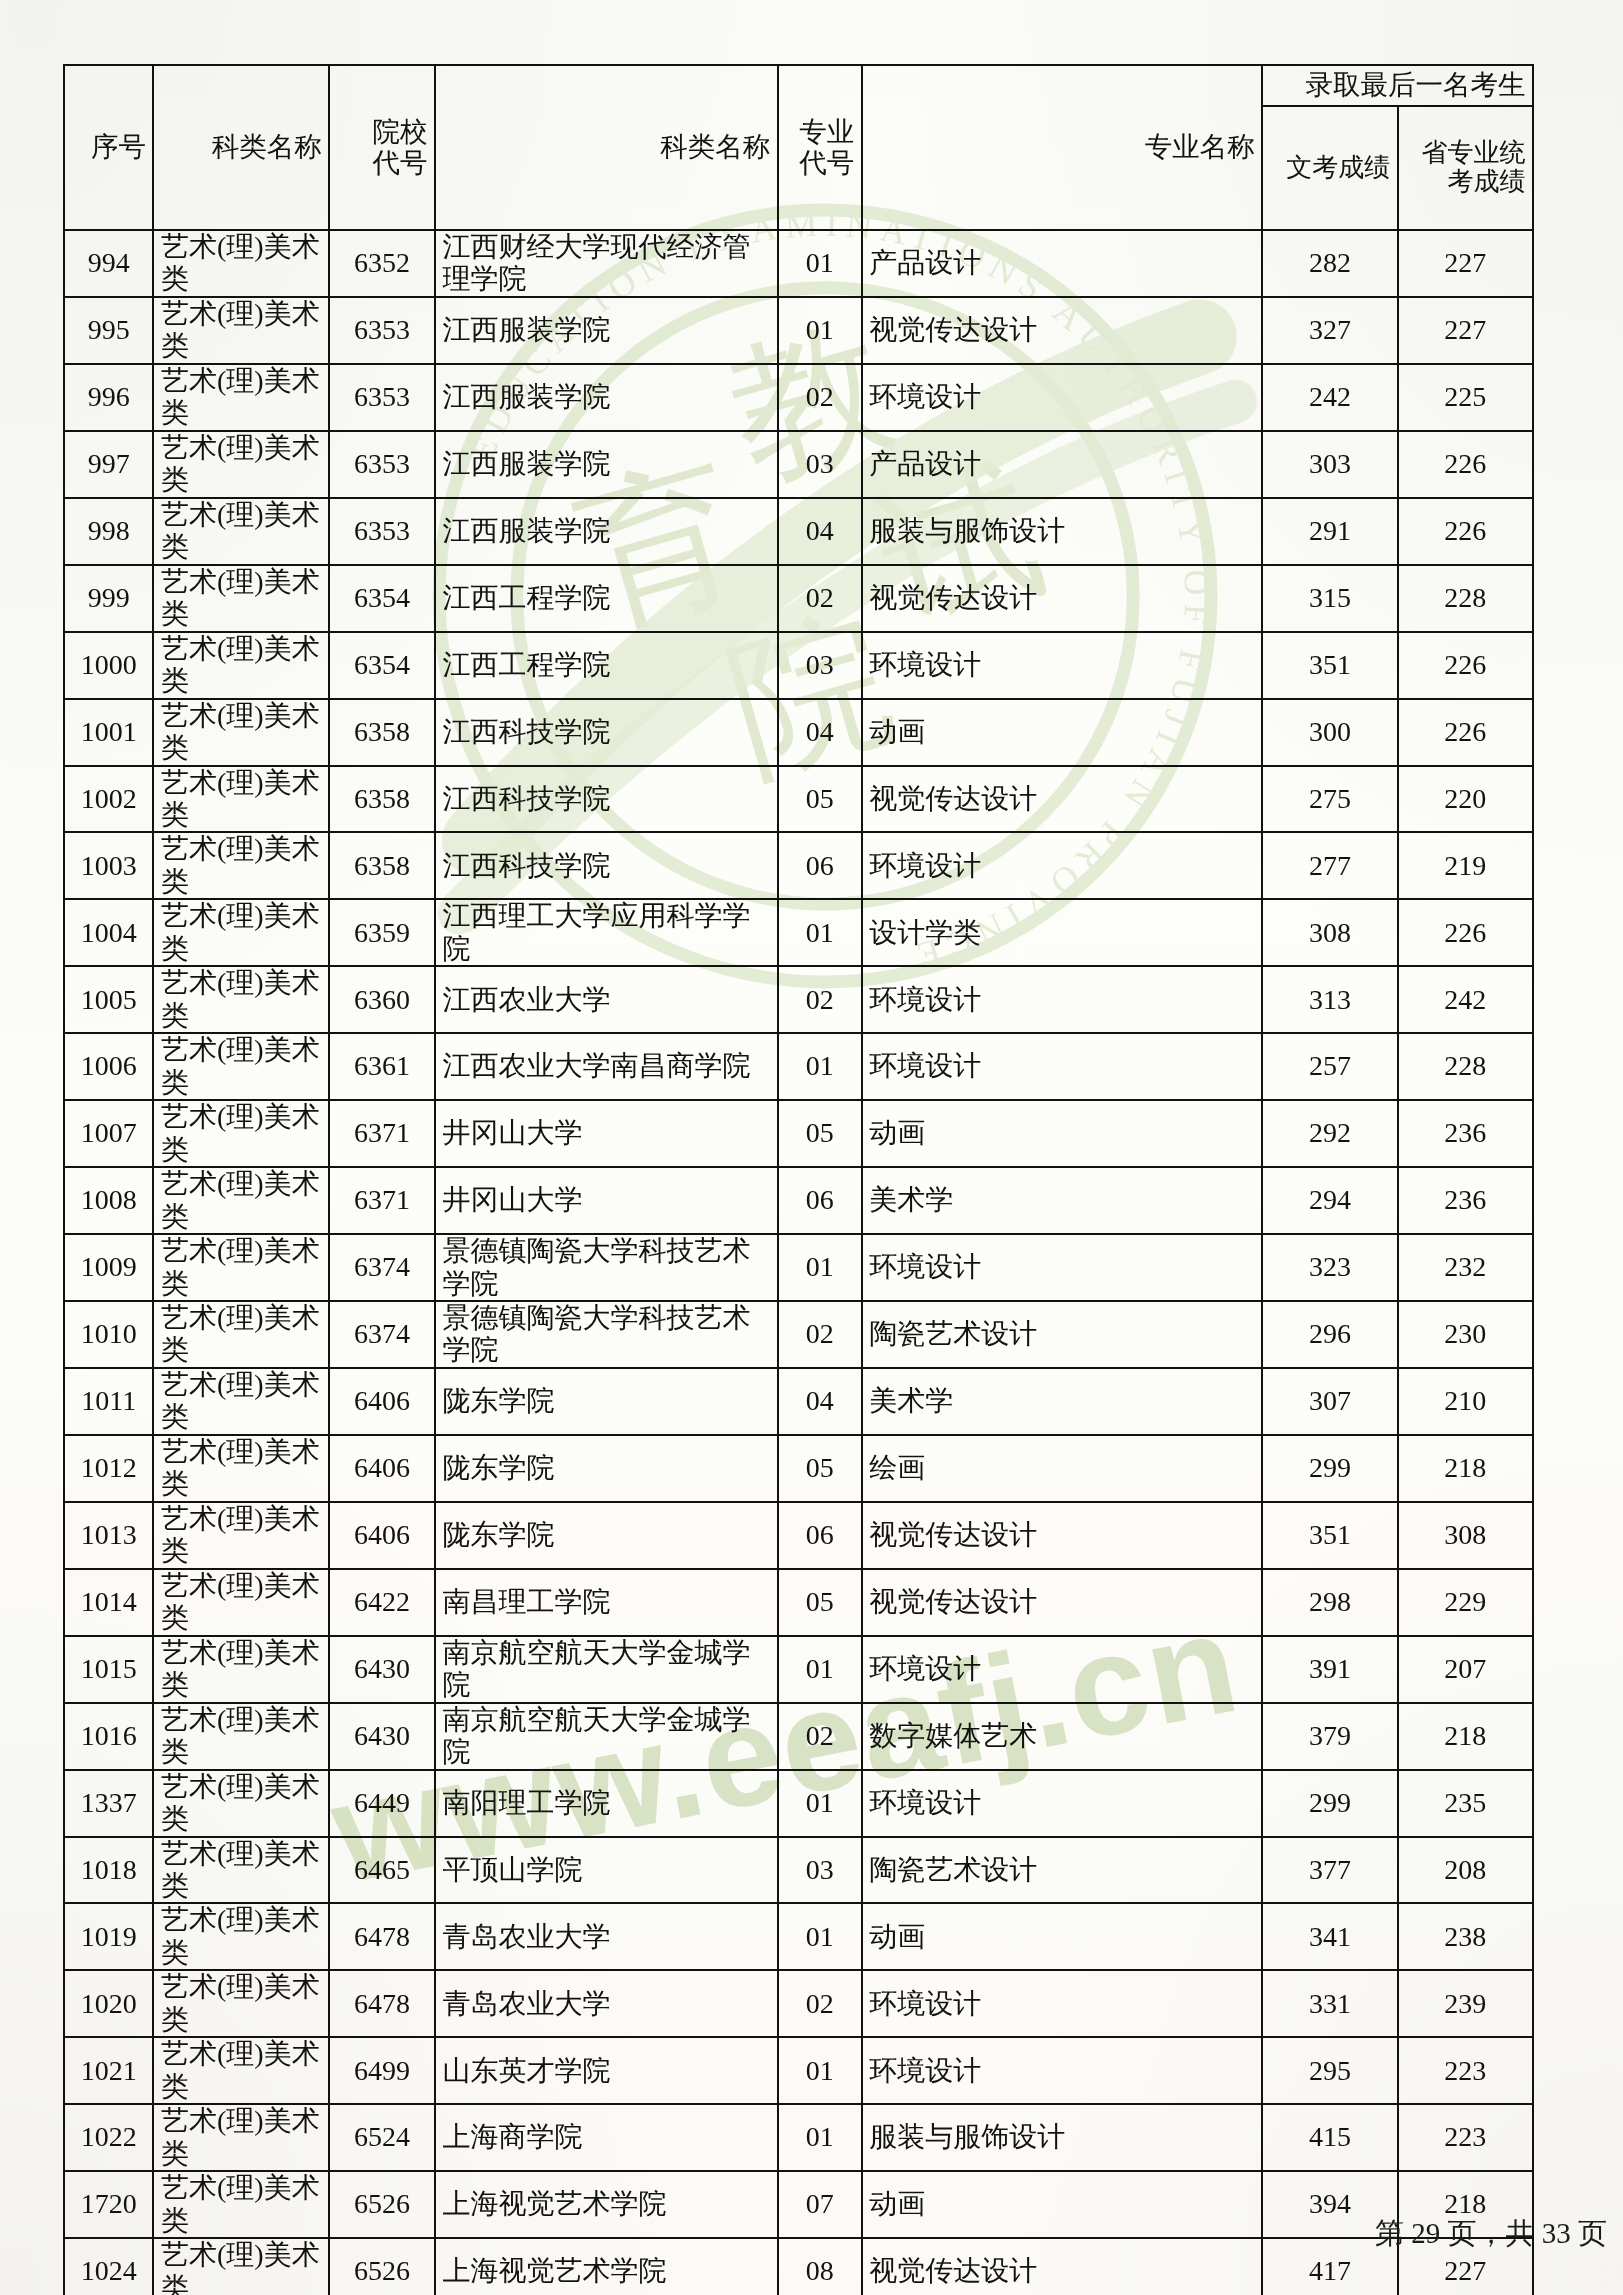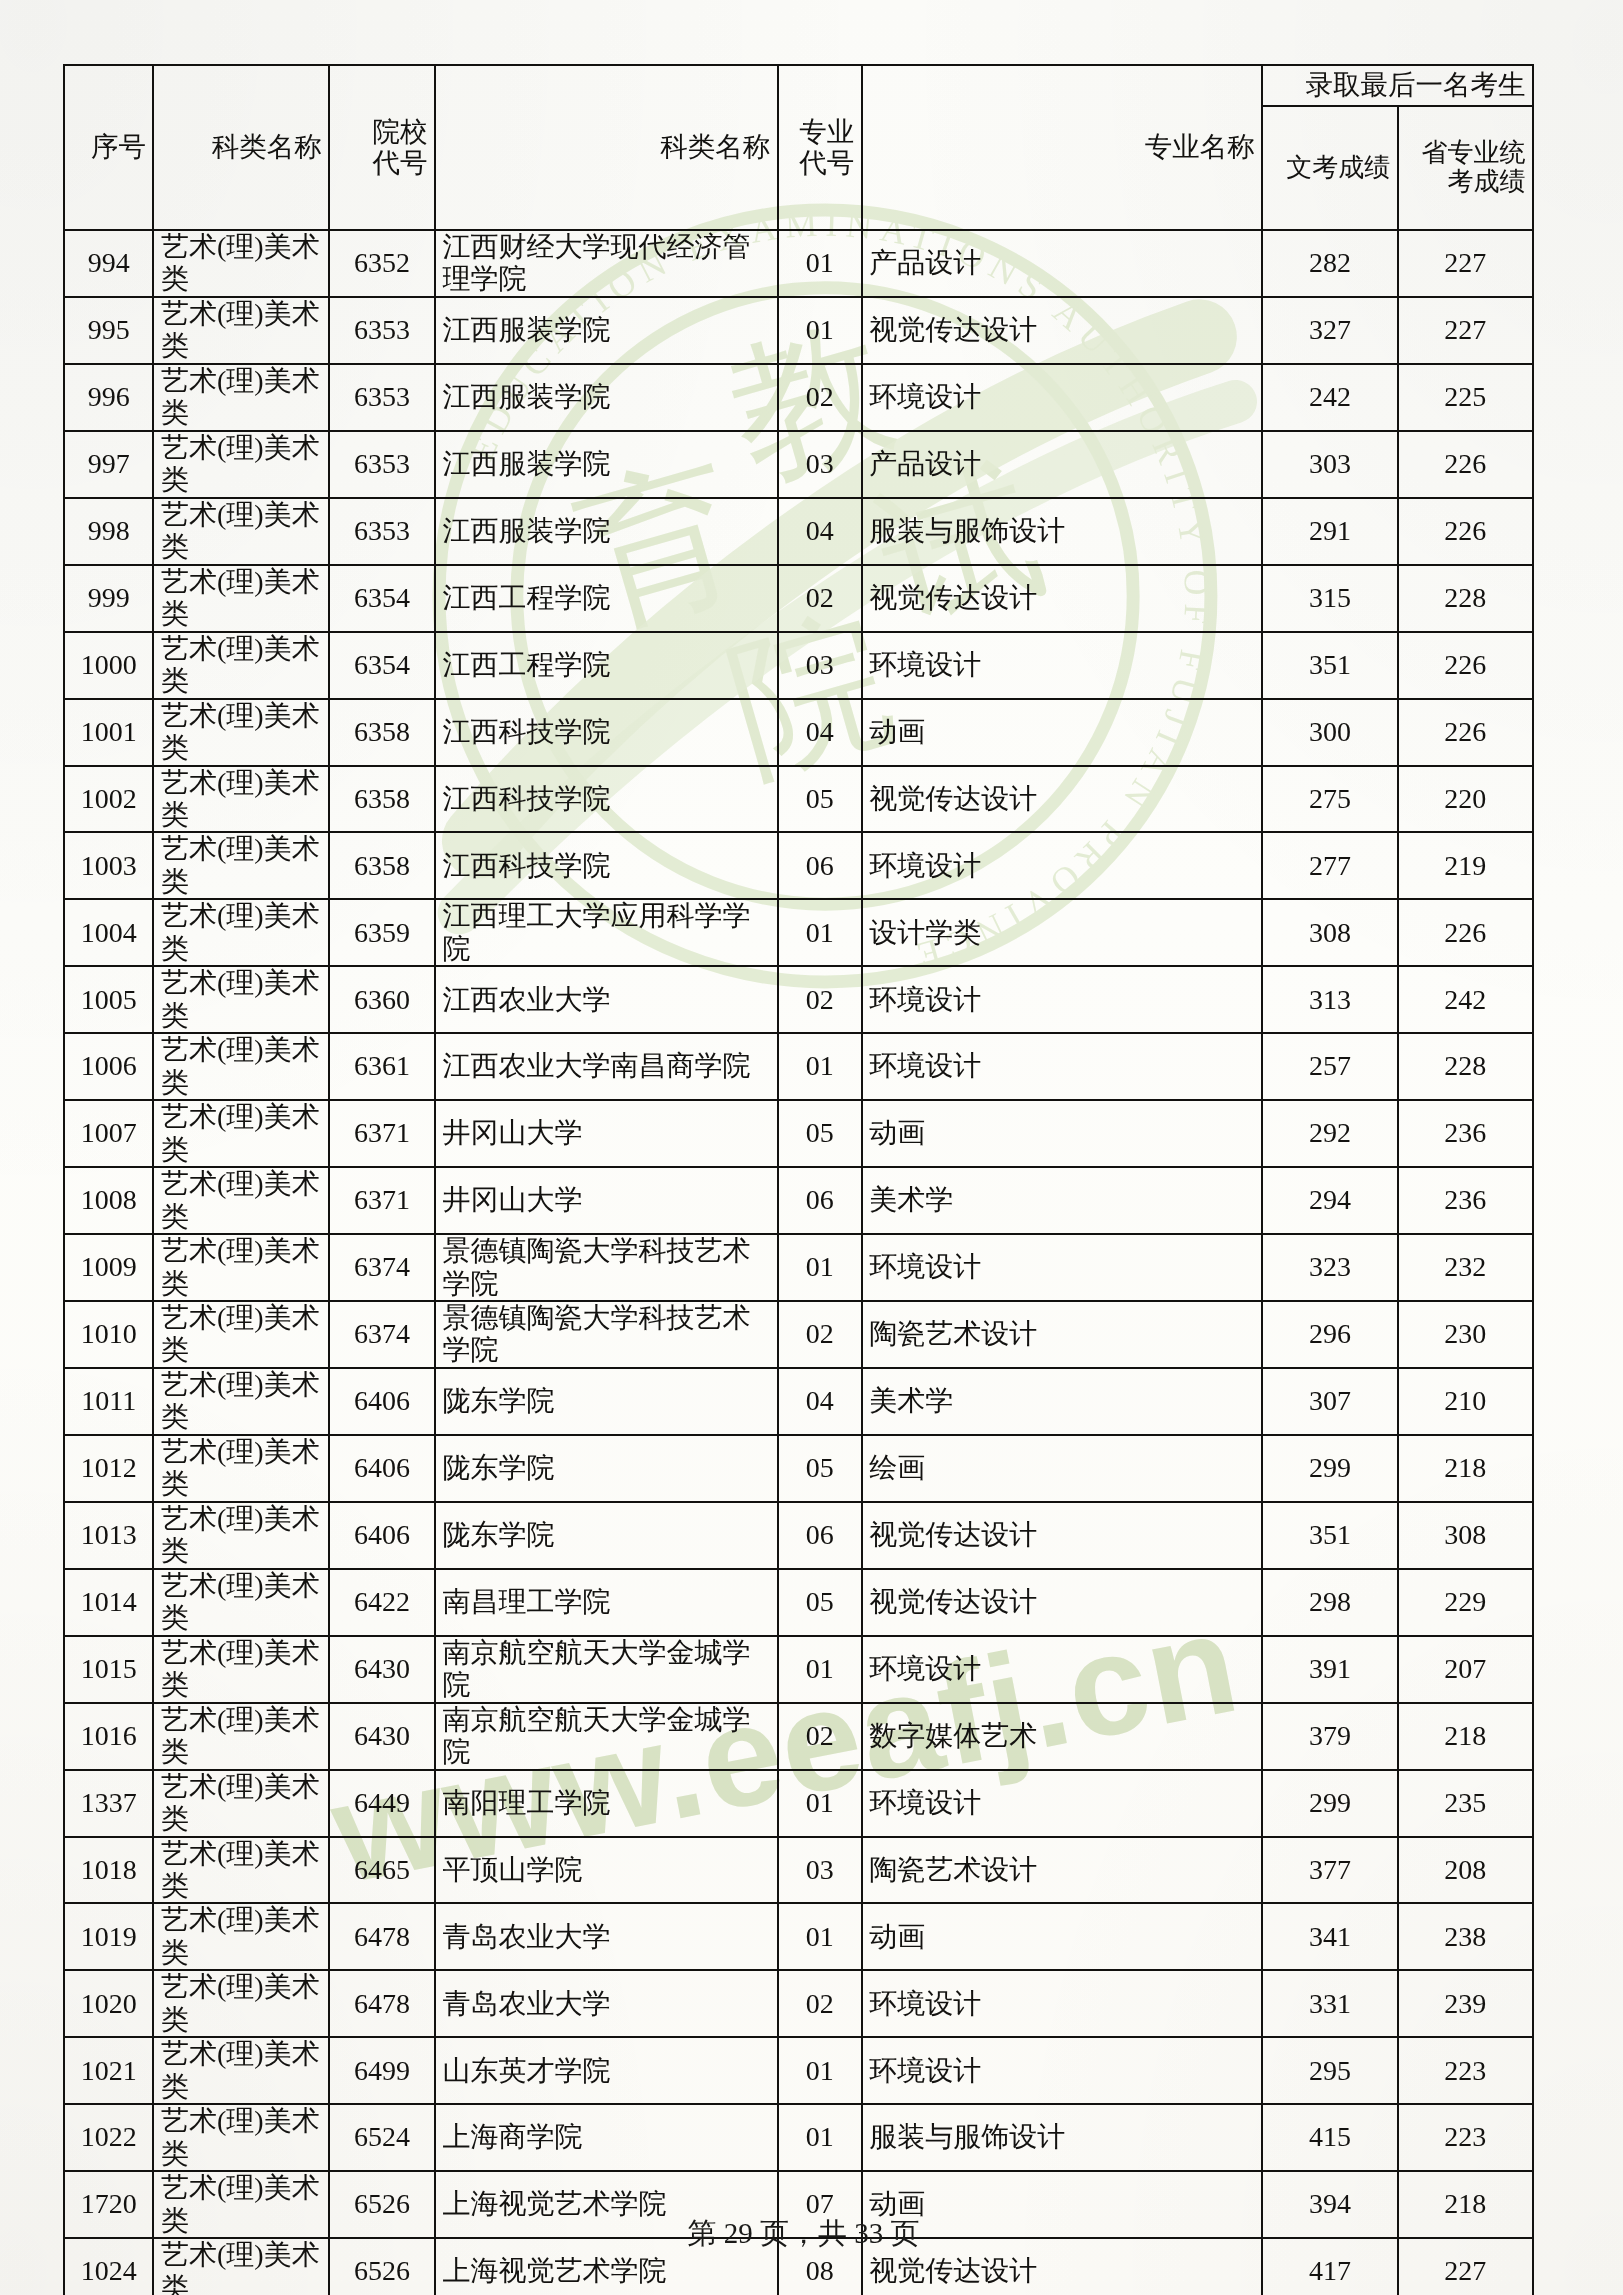"第 29 页，共 33 页" .footer { text-align: center -> right }
